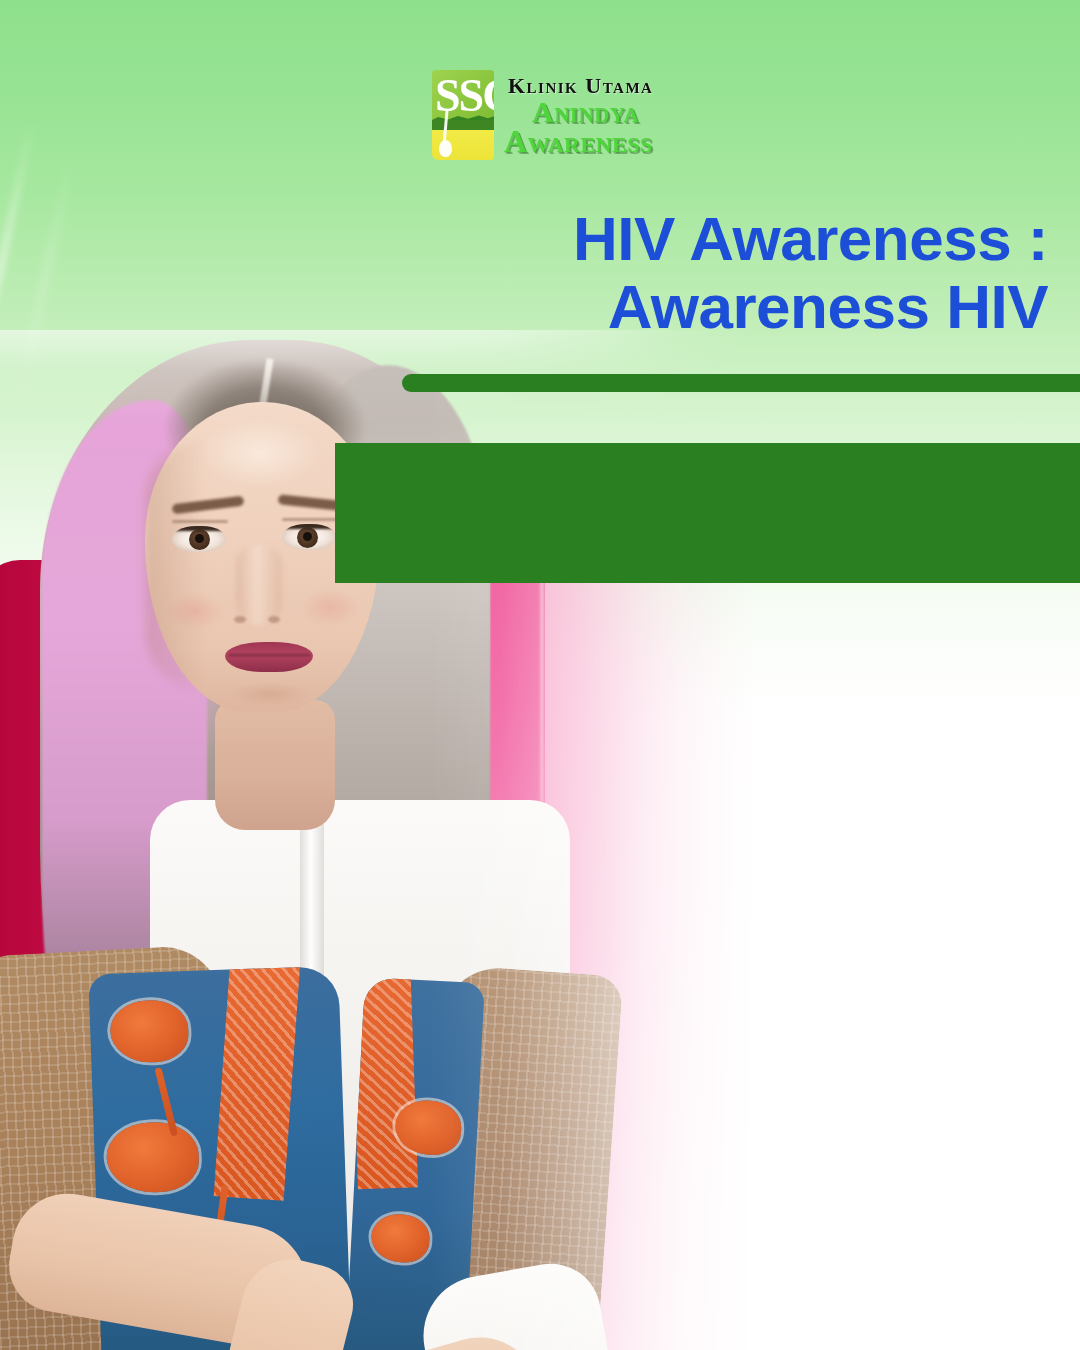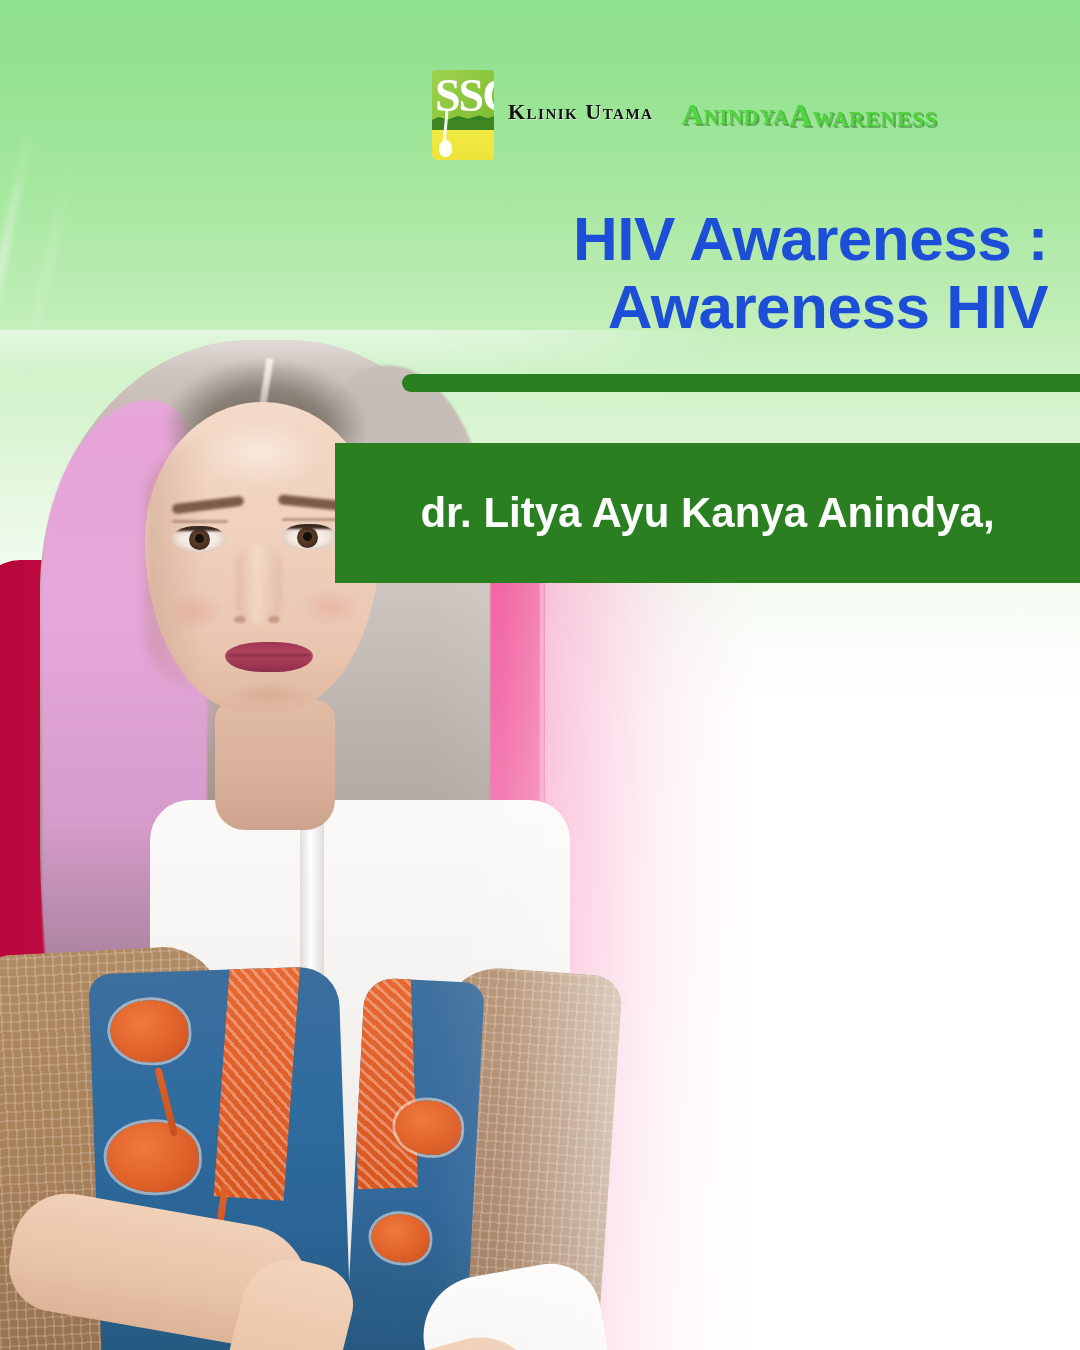"Klinik Utama" .logo-text { flex-direction: row -> column }
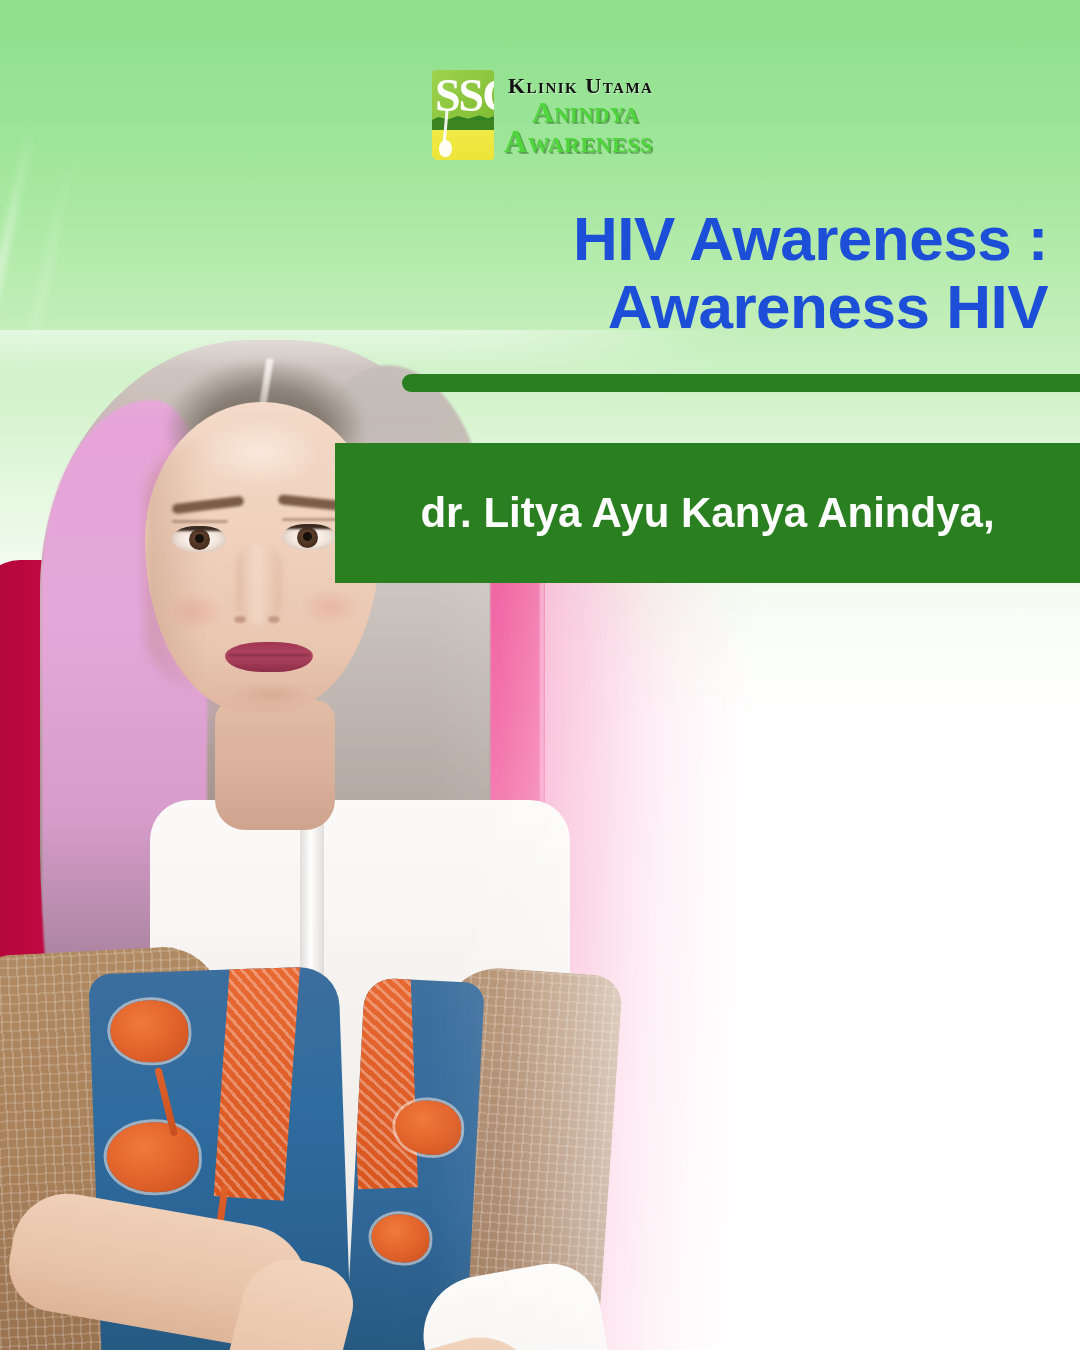"dr. Litya Ayu Kanya Anindya," div.banner-line { html: <div>dr. Litya Ayu Kanya Anindya,</div> -> none }
